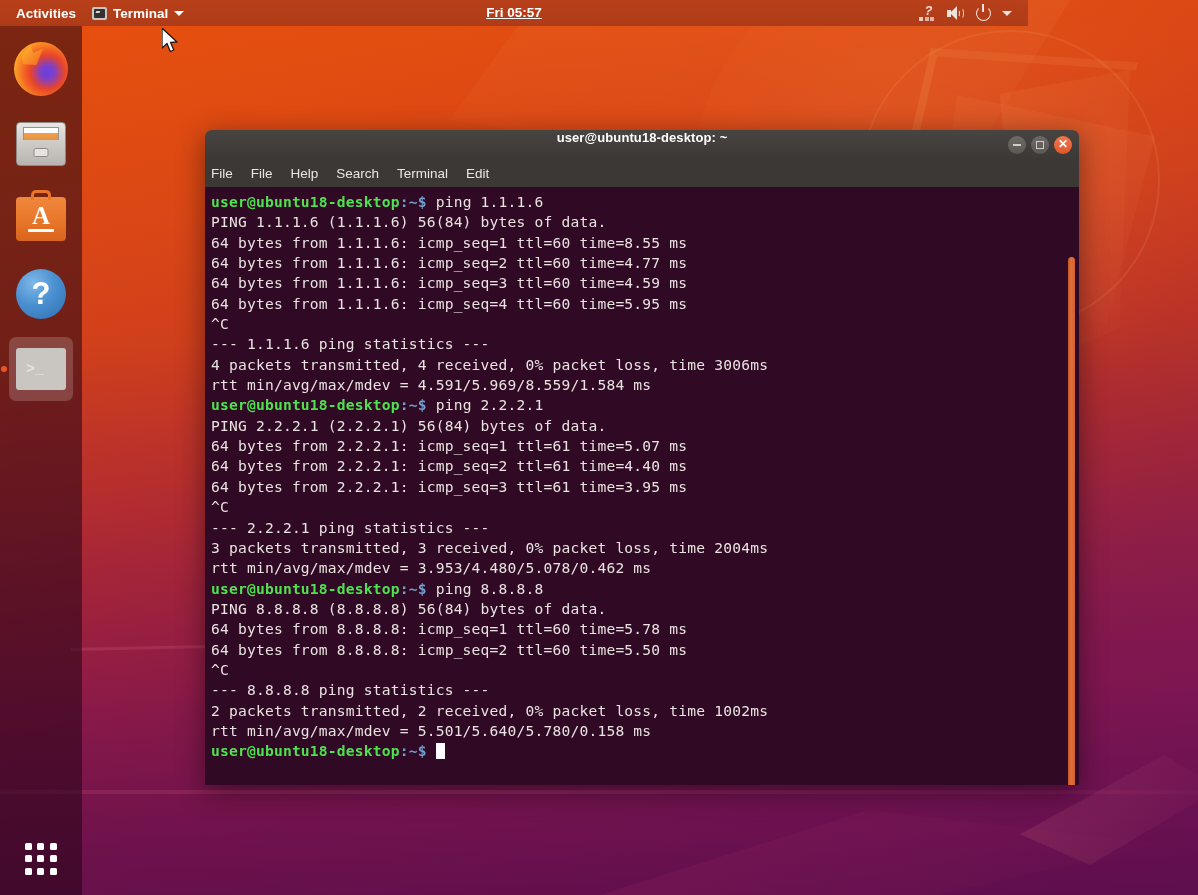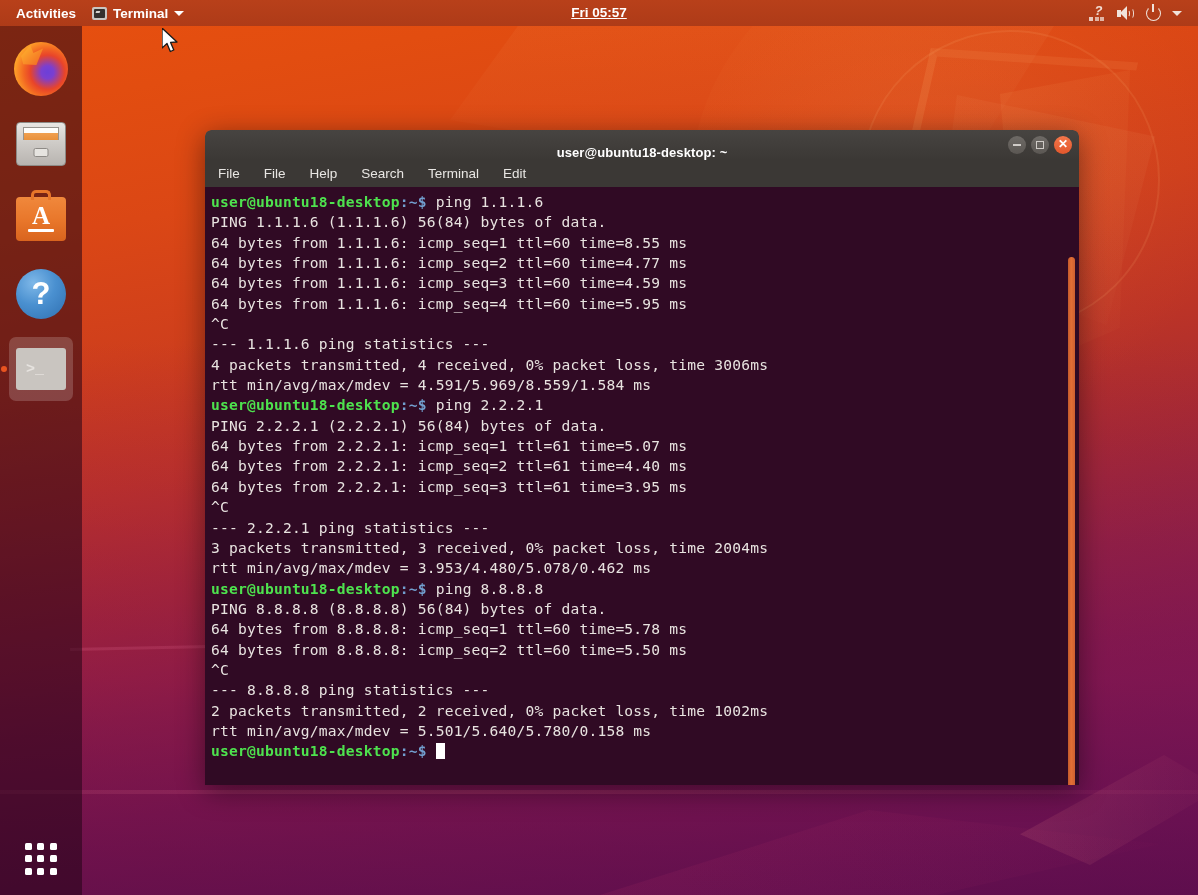"Activities" #top-panel { width: 1198px -> 1028px }
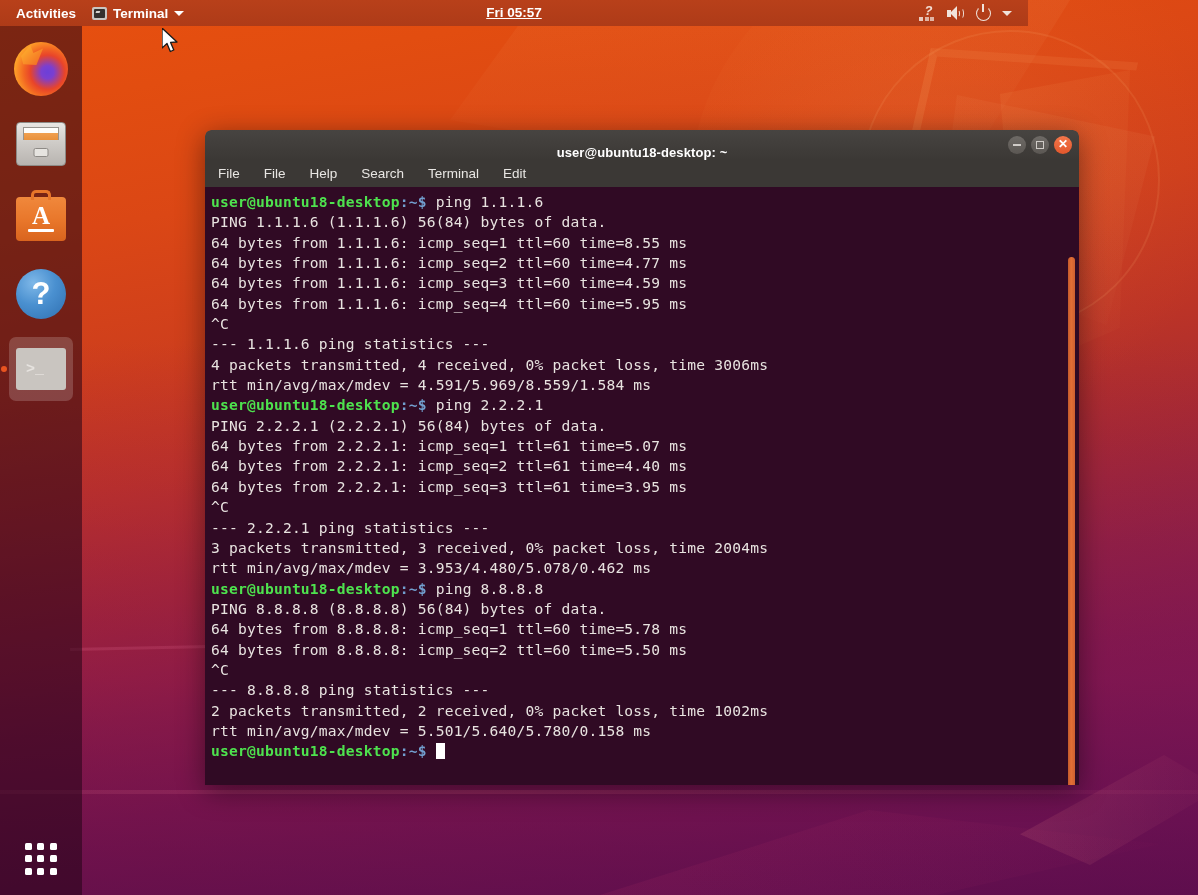"user@ubuntu18-desktop: ~" #titlebar { align-items: flex-end -> flex-start }
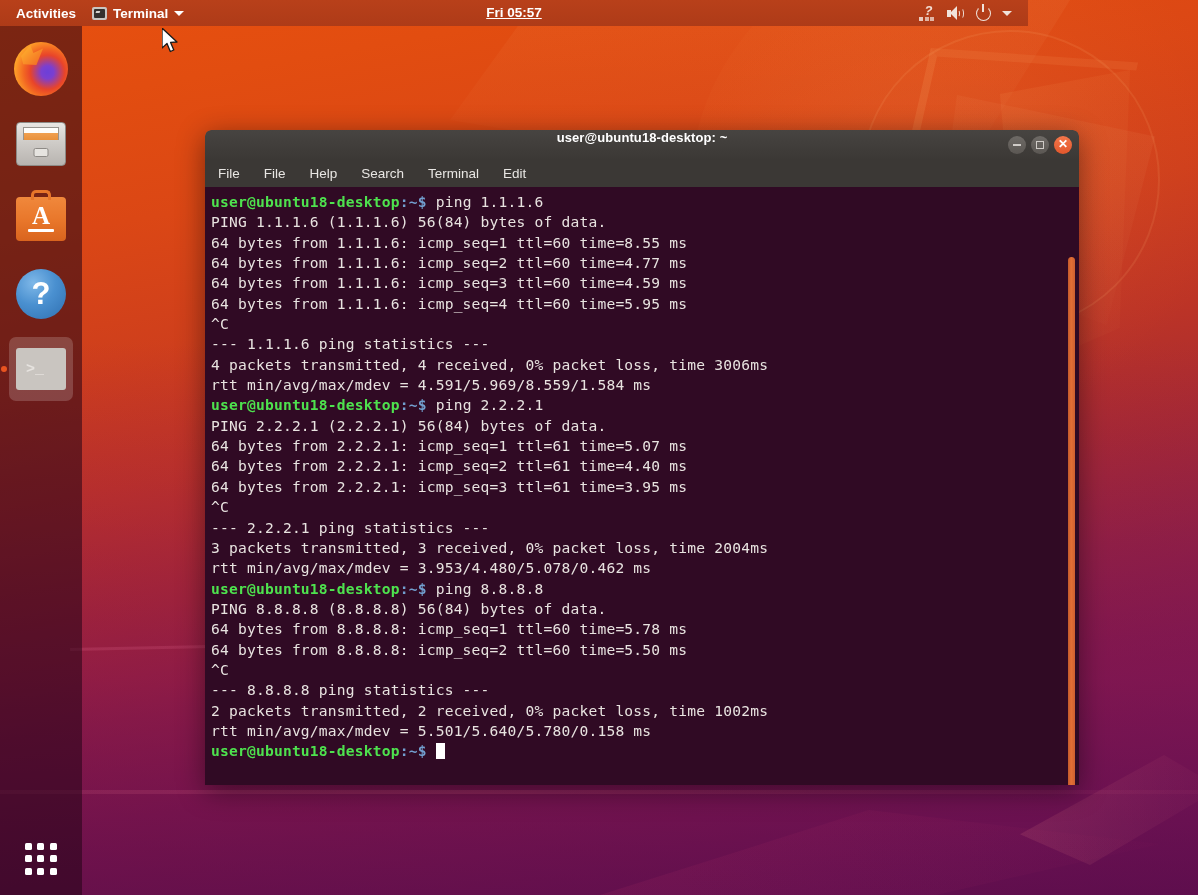"File" #menubar { gap: 20px -> 14px; padding-left: 11px -> 4px }
